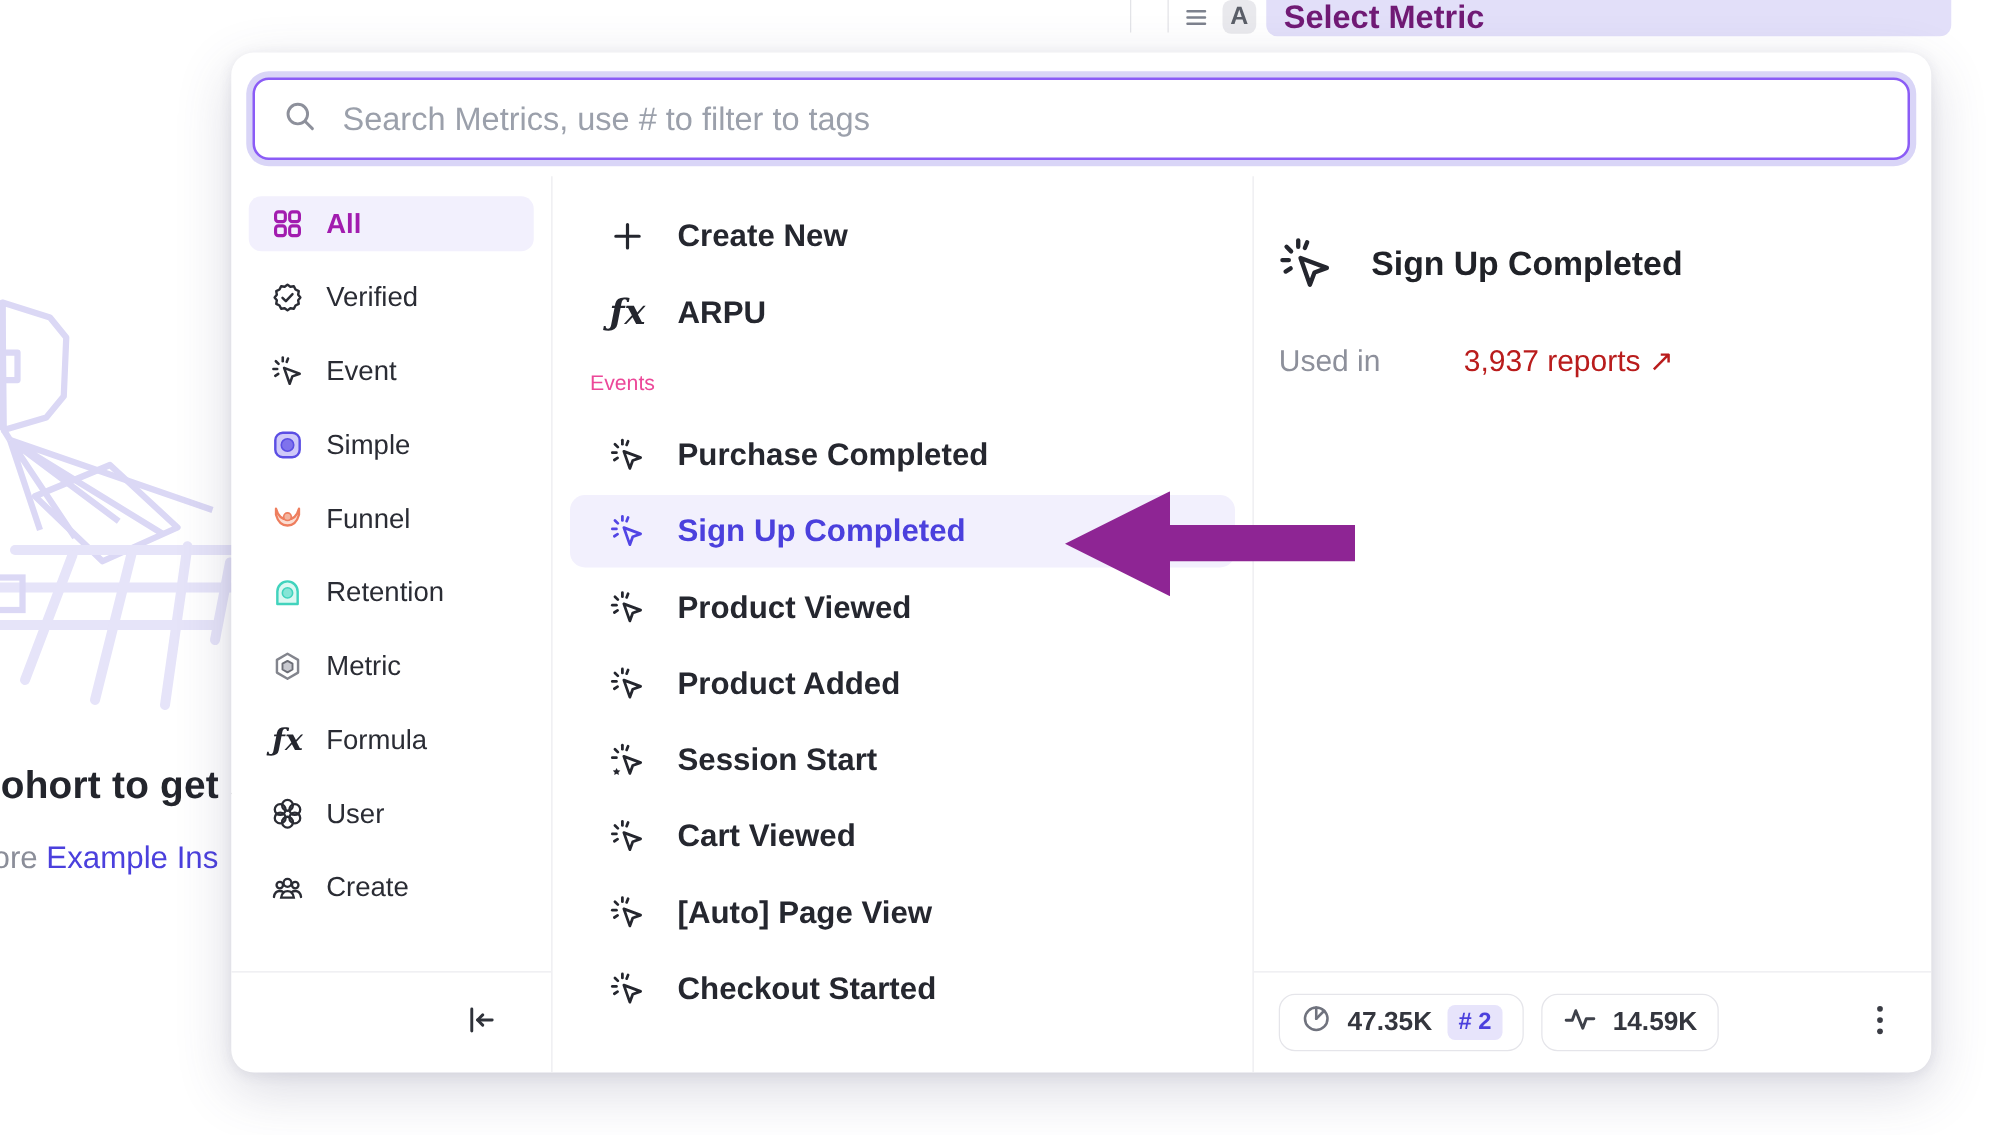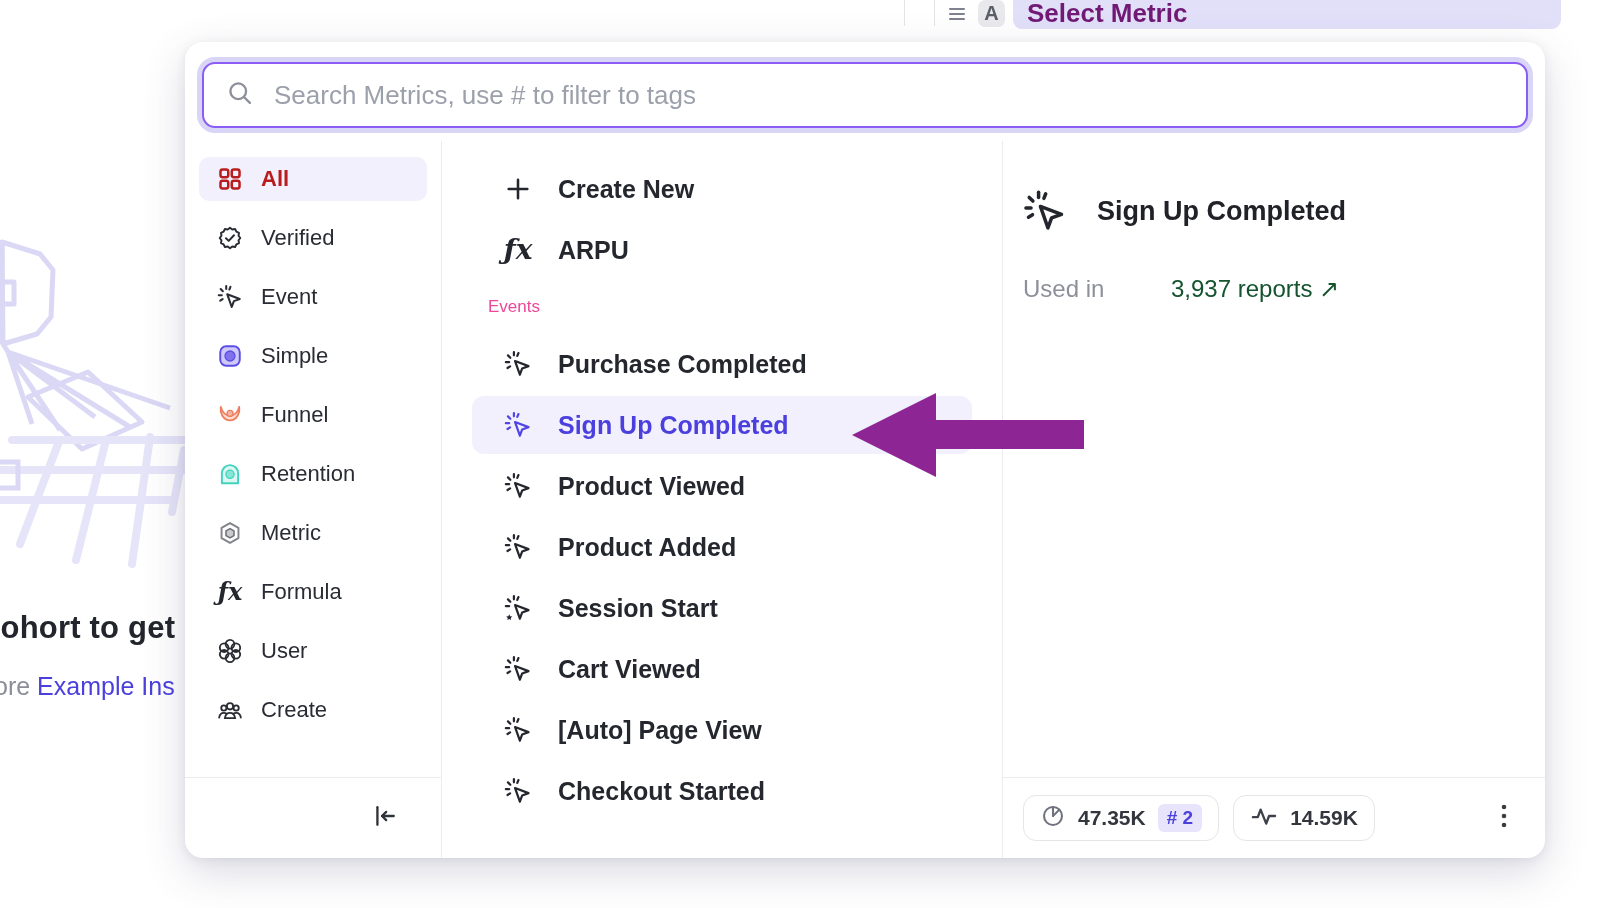"All" .s-row.active { color: #b91c1c -> #a21caf }
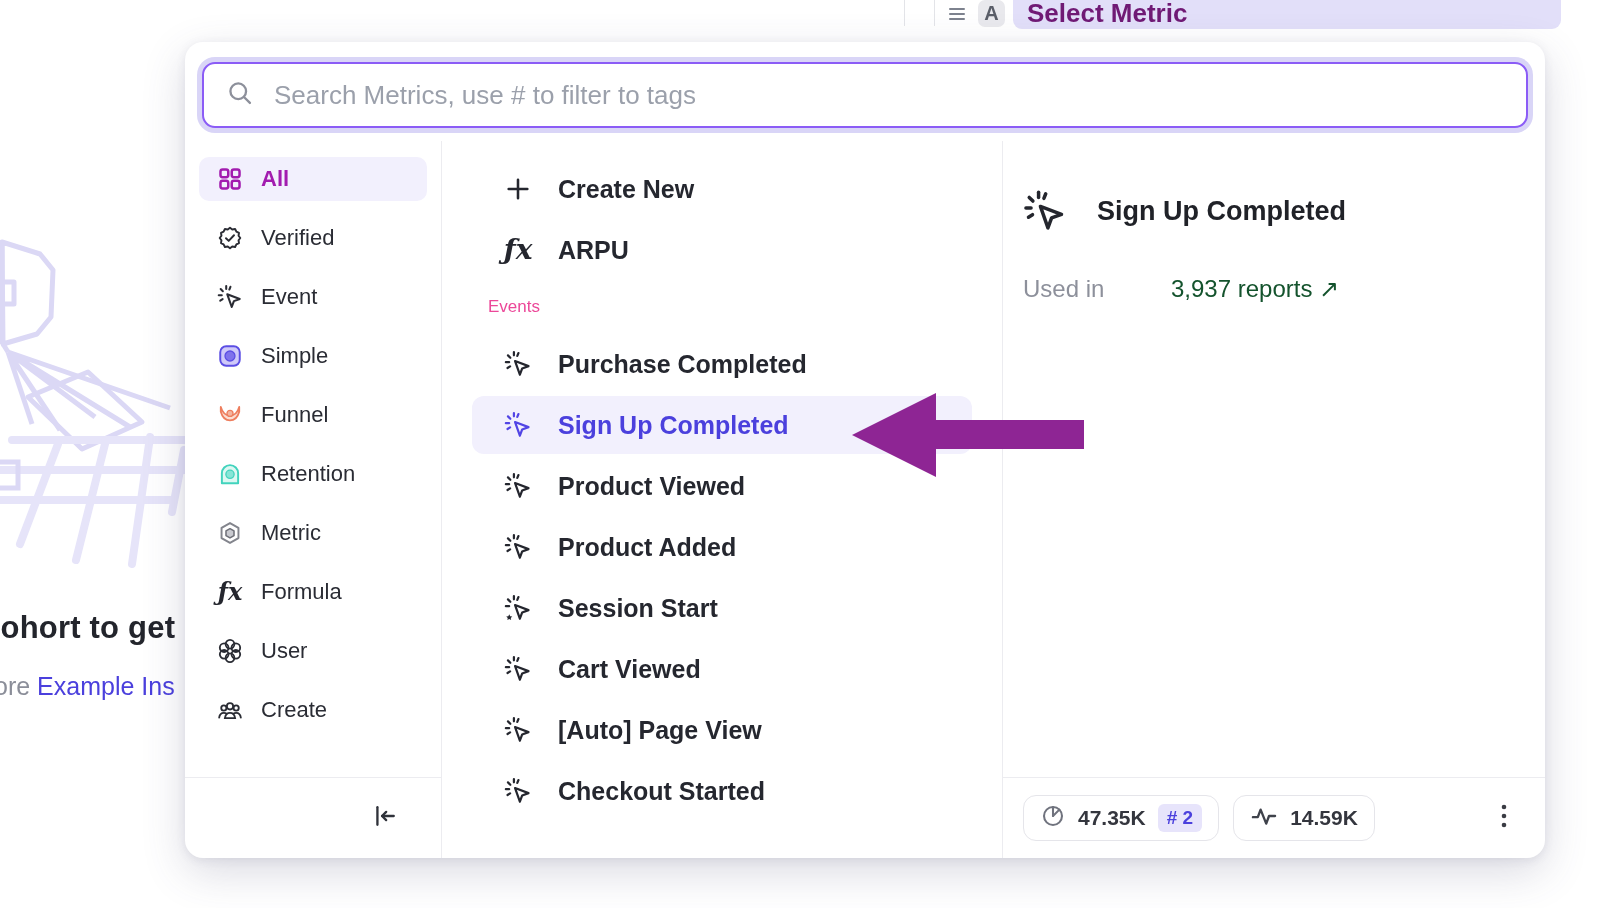"Create New" .mlist { padding: 16px 16px 0 -> 16px 0 0 }
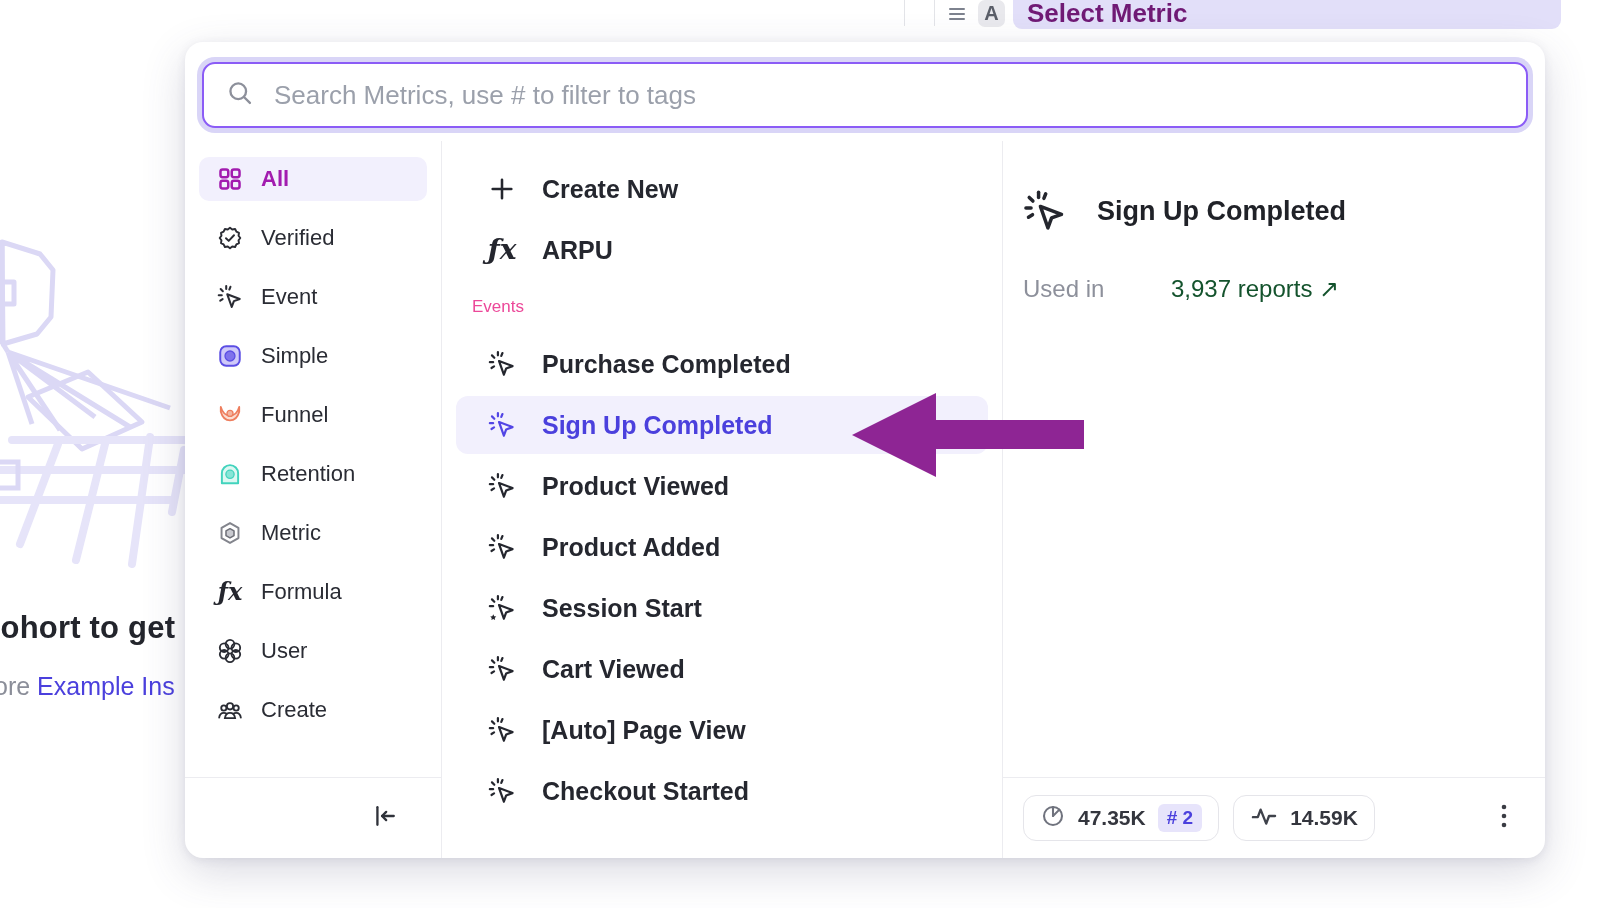"3,937 reports ↗" .d-used .val { color: #14532d -> #b91c1c }
